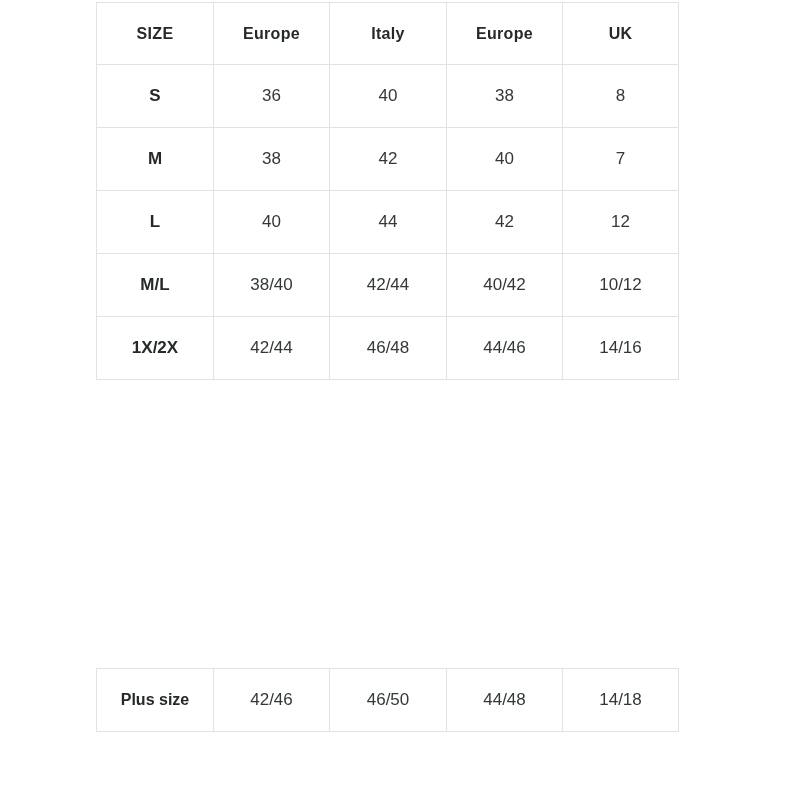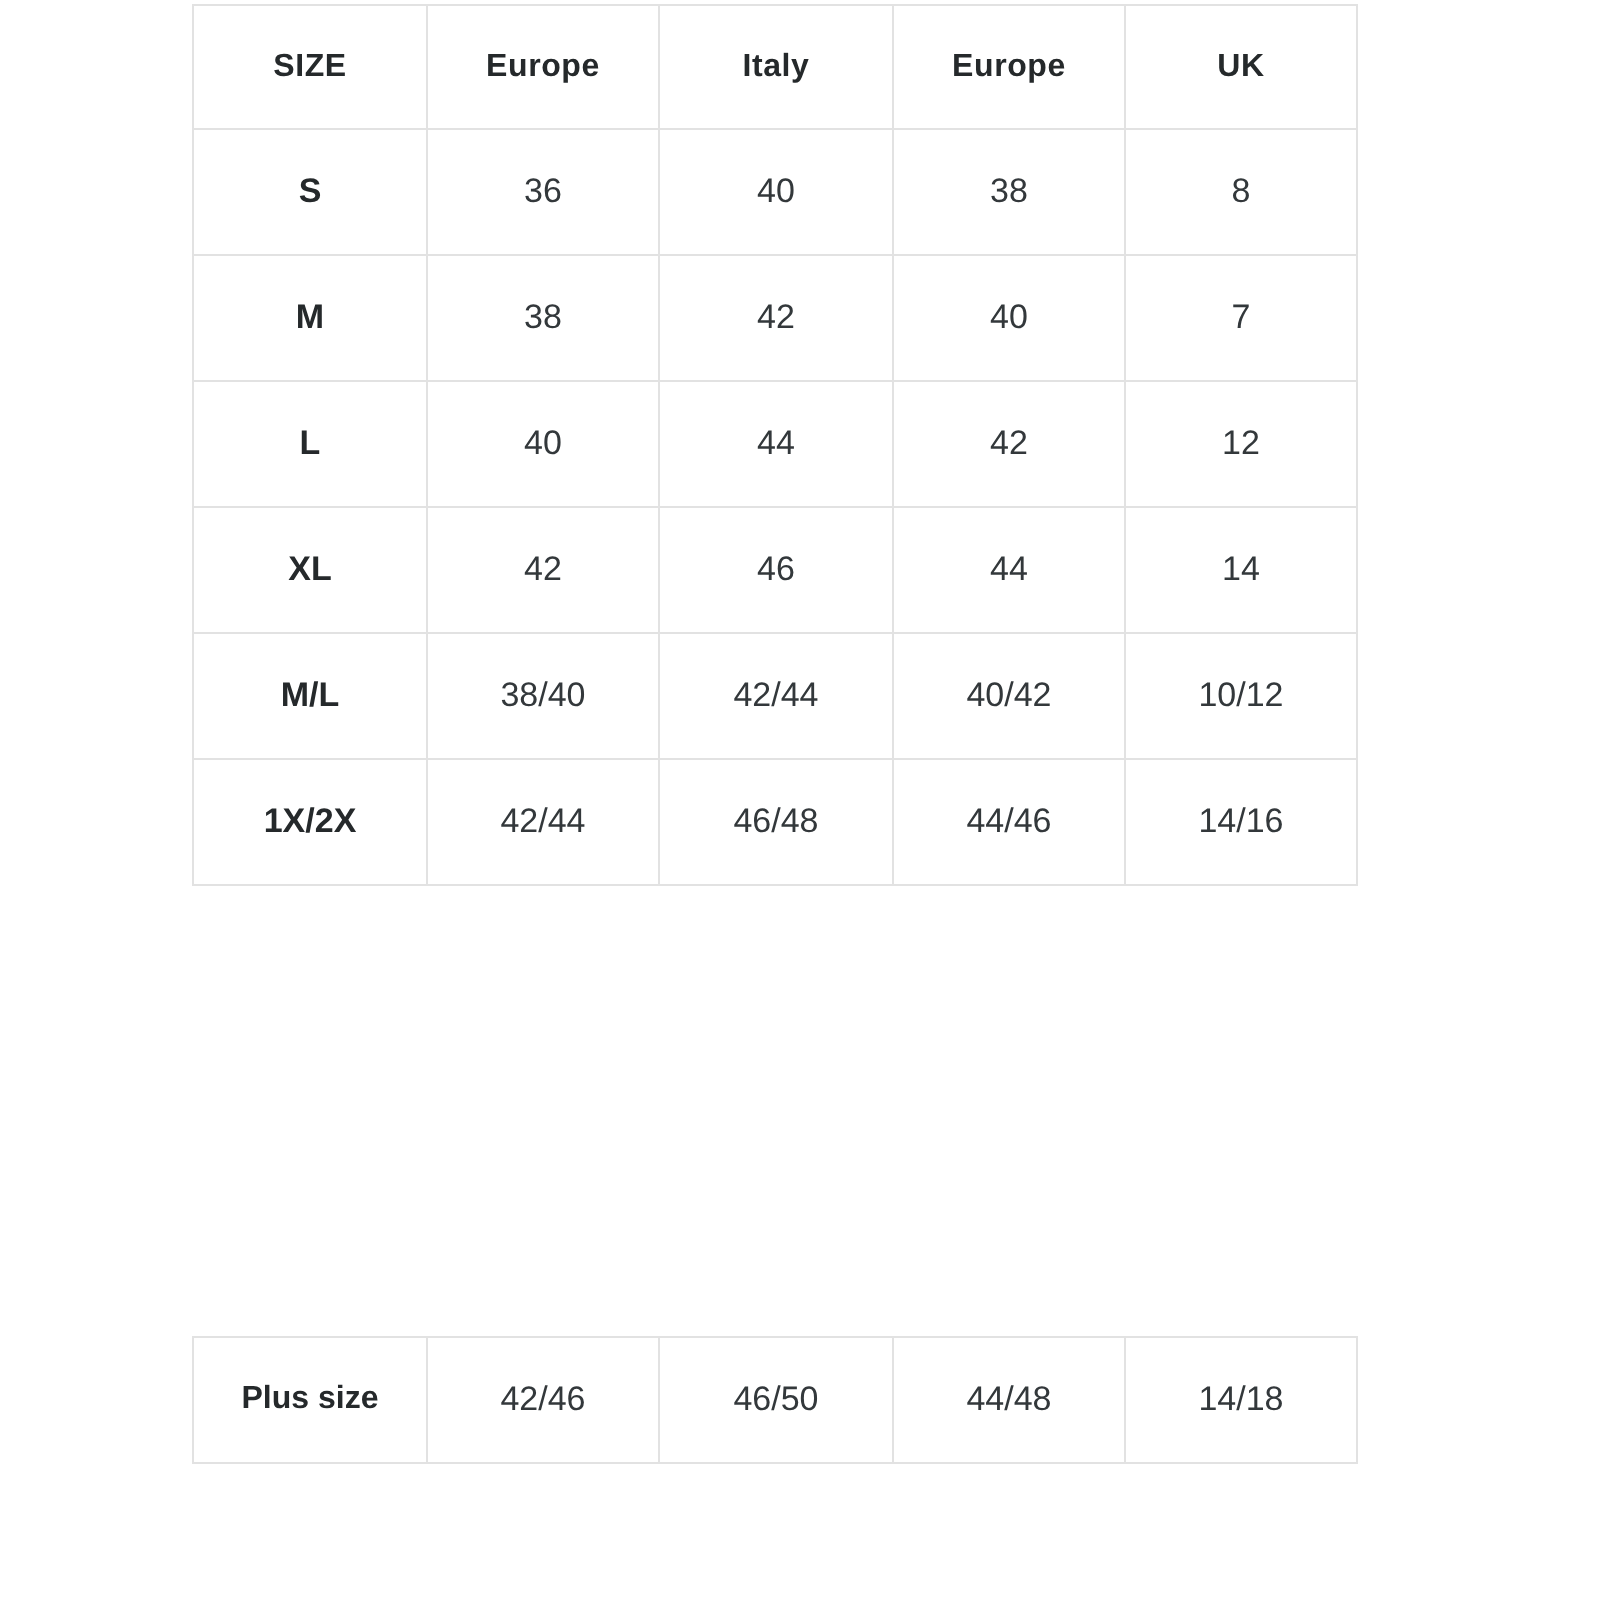"XL" tr { html: <tr> <td>XL</td> <td>42</td> <td>46</td> <td>44</td> <td>14</td> </tr> -> none }
